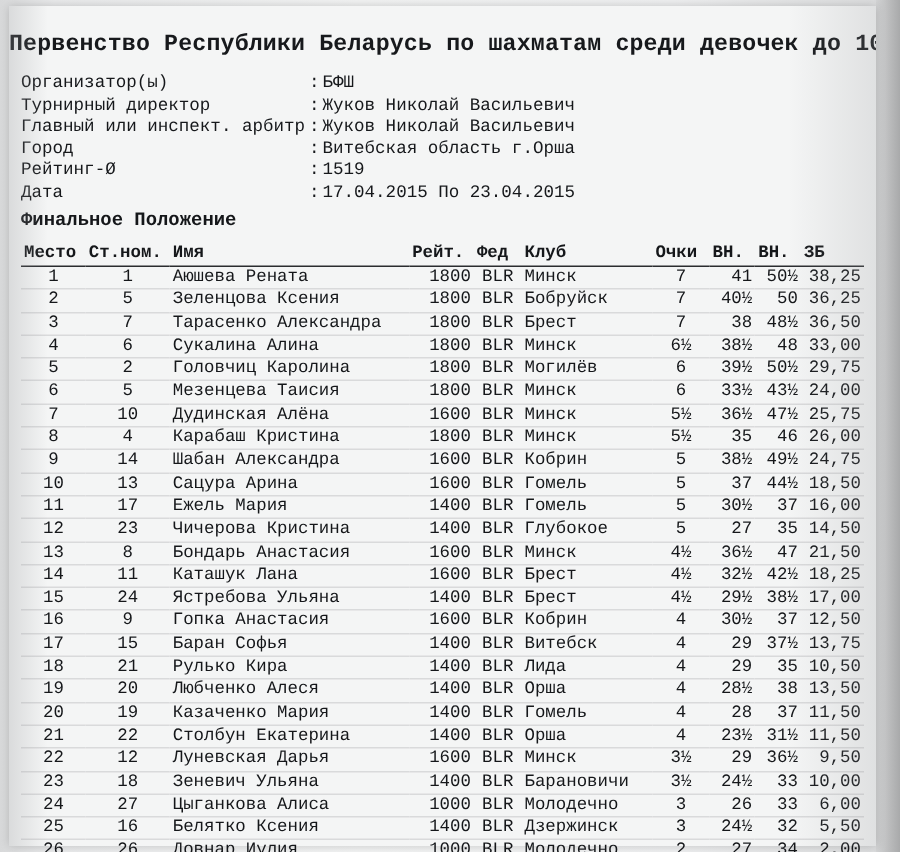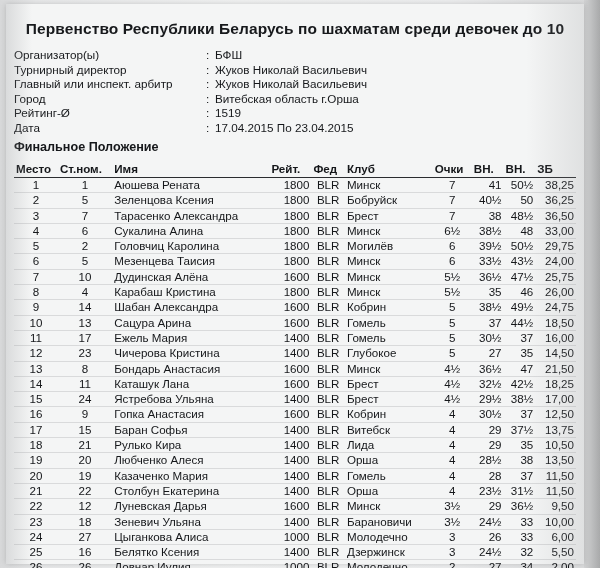"26" .page { font-family: none -> Liberation Mono, monospace }
